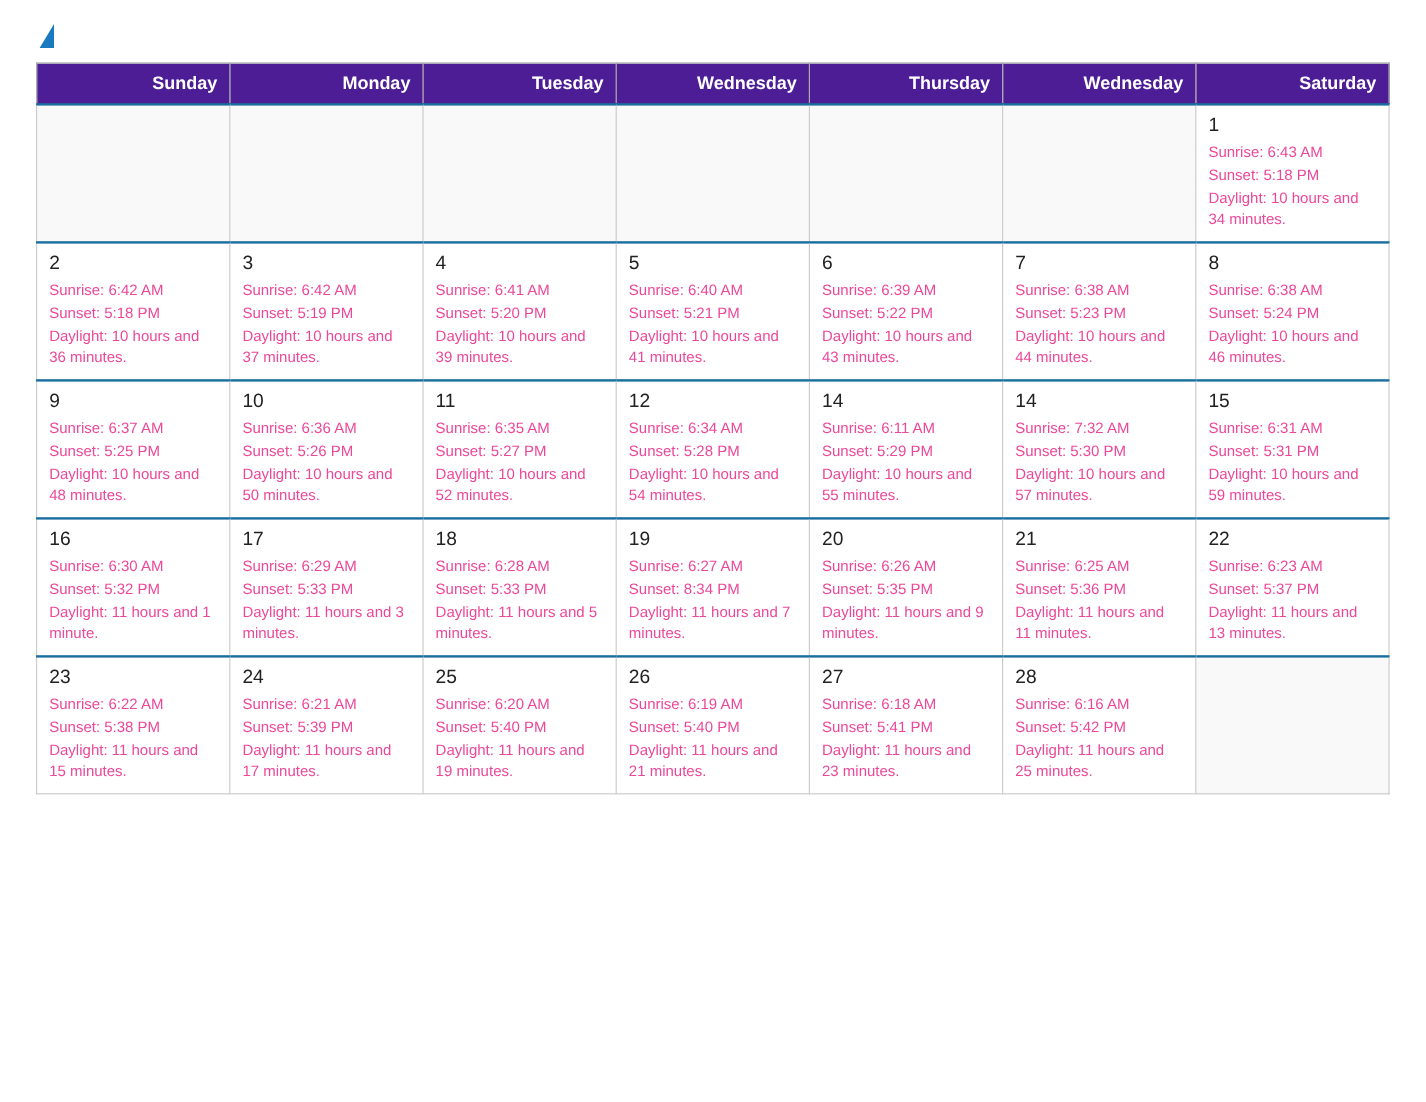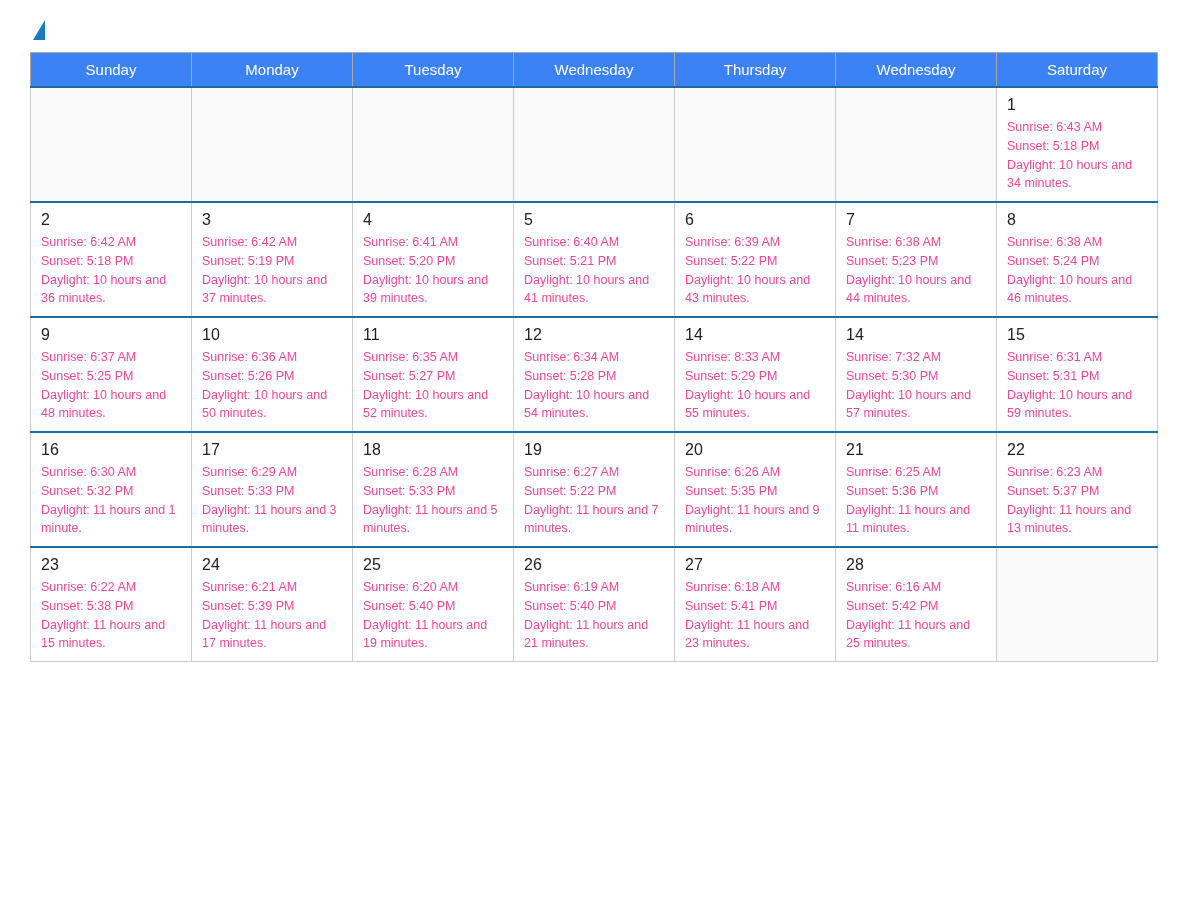"Sunday" .calendar th { background-color: #3b82f6 -> #4c1d95; font-weight: normal -> bold; text-align: center -> right }
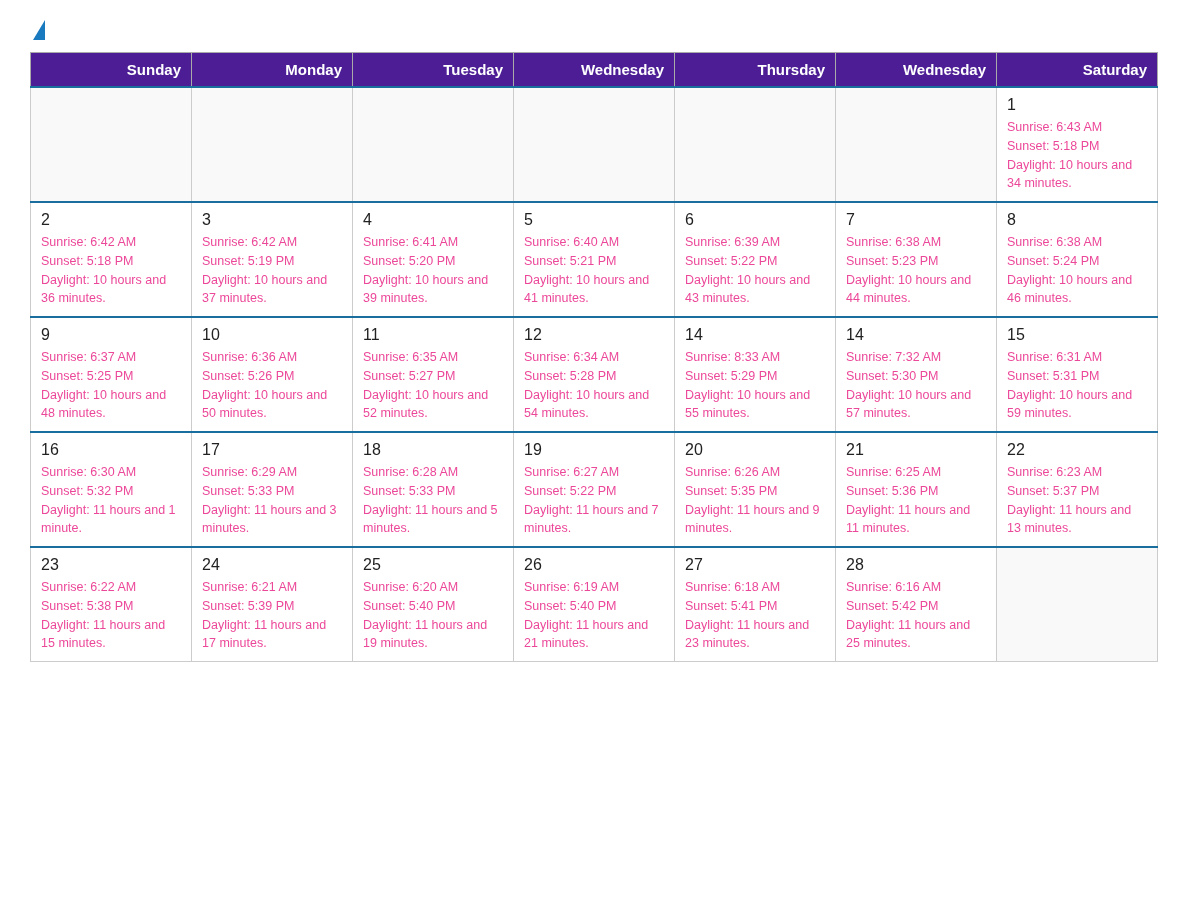"Sunrise: 8:33 AM Sunset: 5:29" div.day-info { text: 8:33 -> 6:11 }
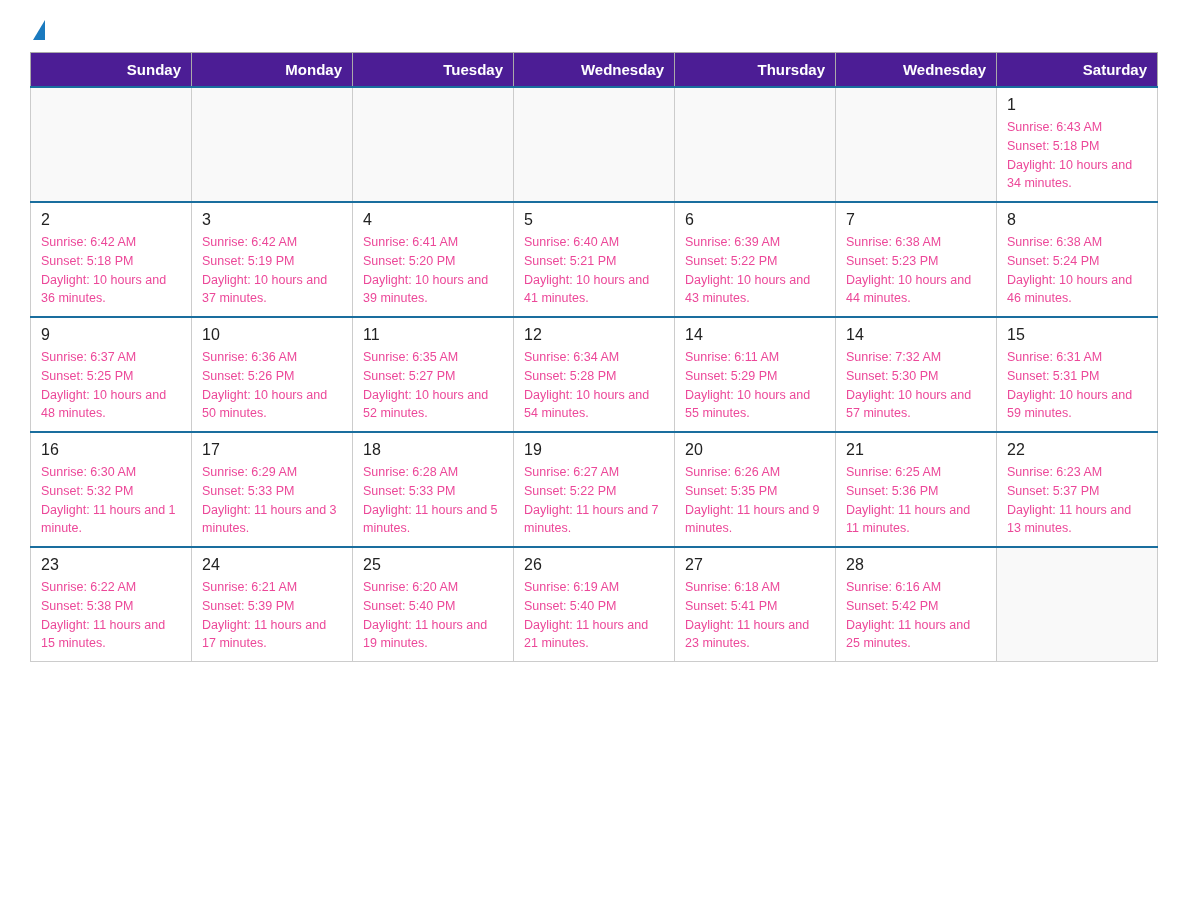"Sunrise: 6:27 AM Sunset: 5:22" div.day-info { text: 5:22 -> 8:34 }
